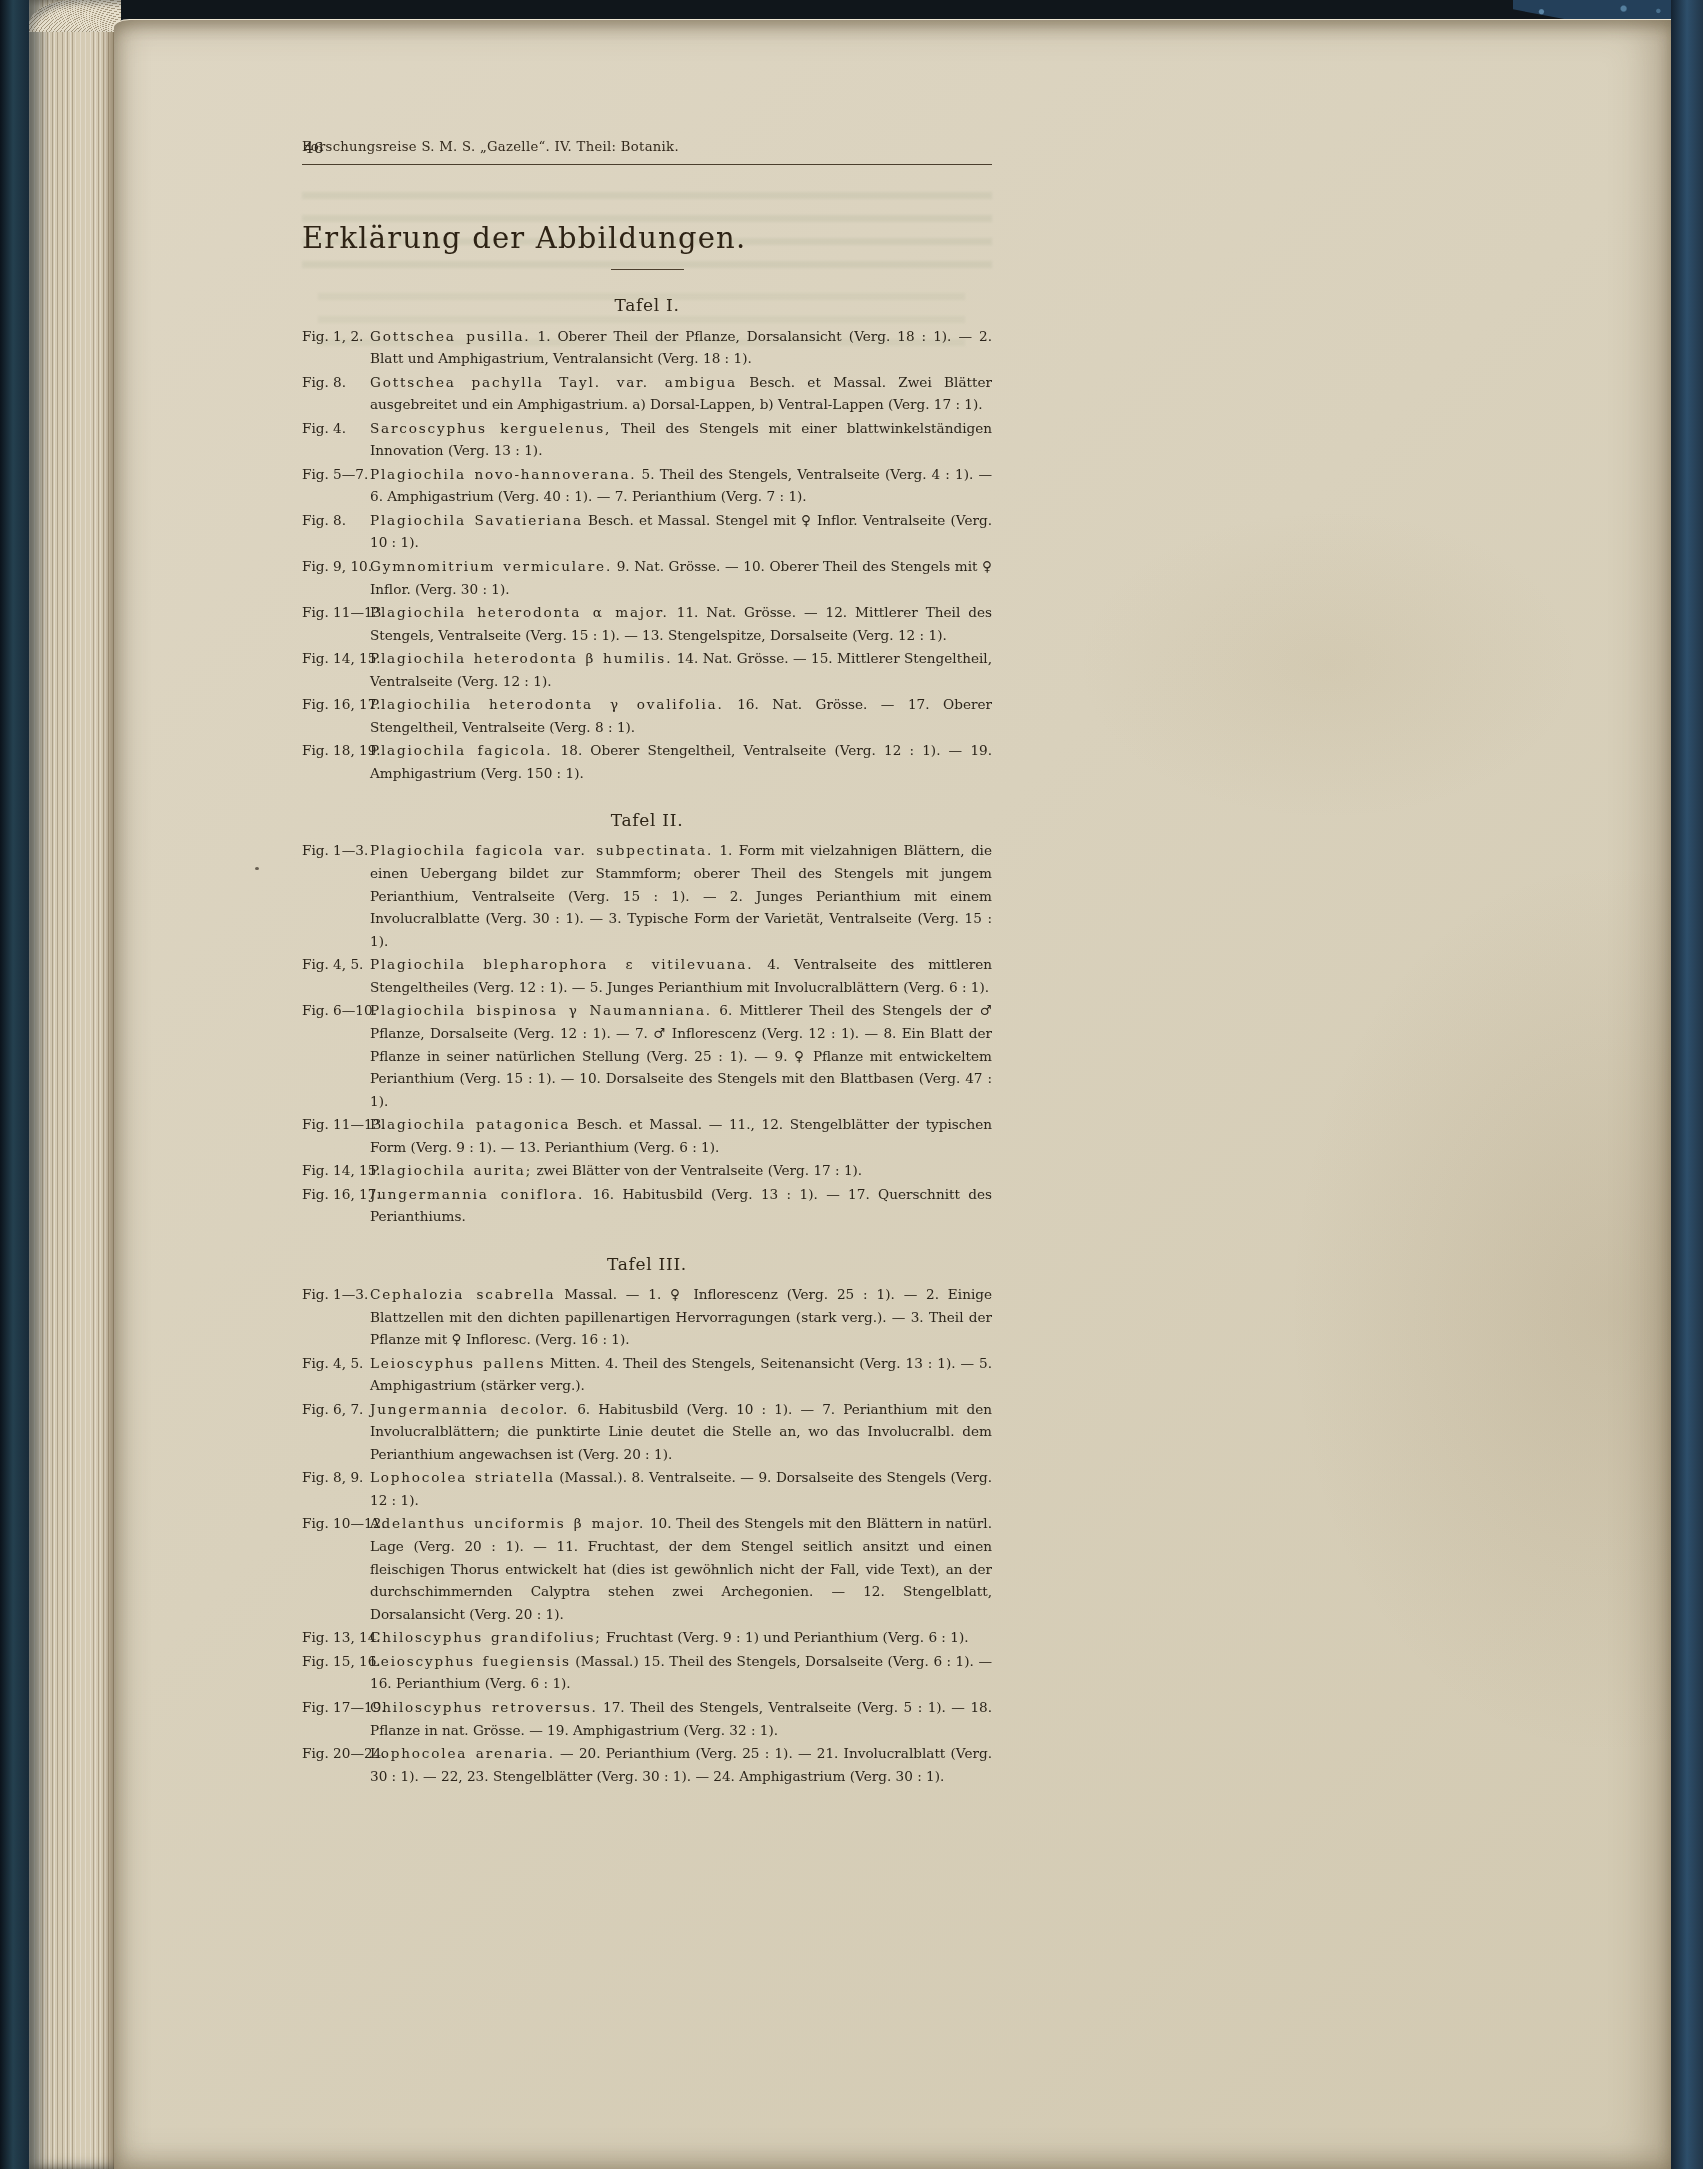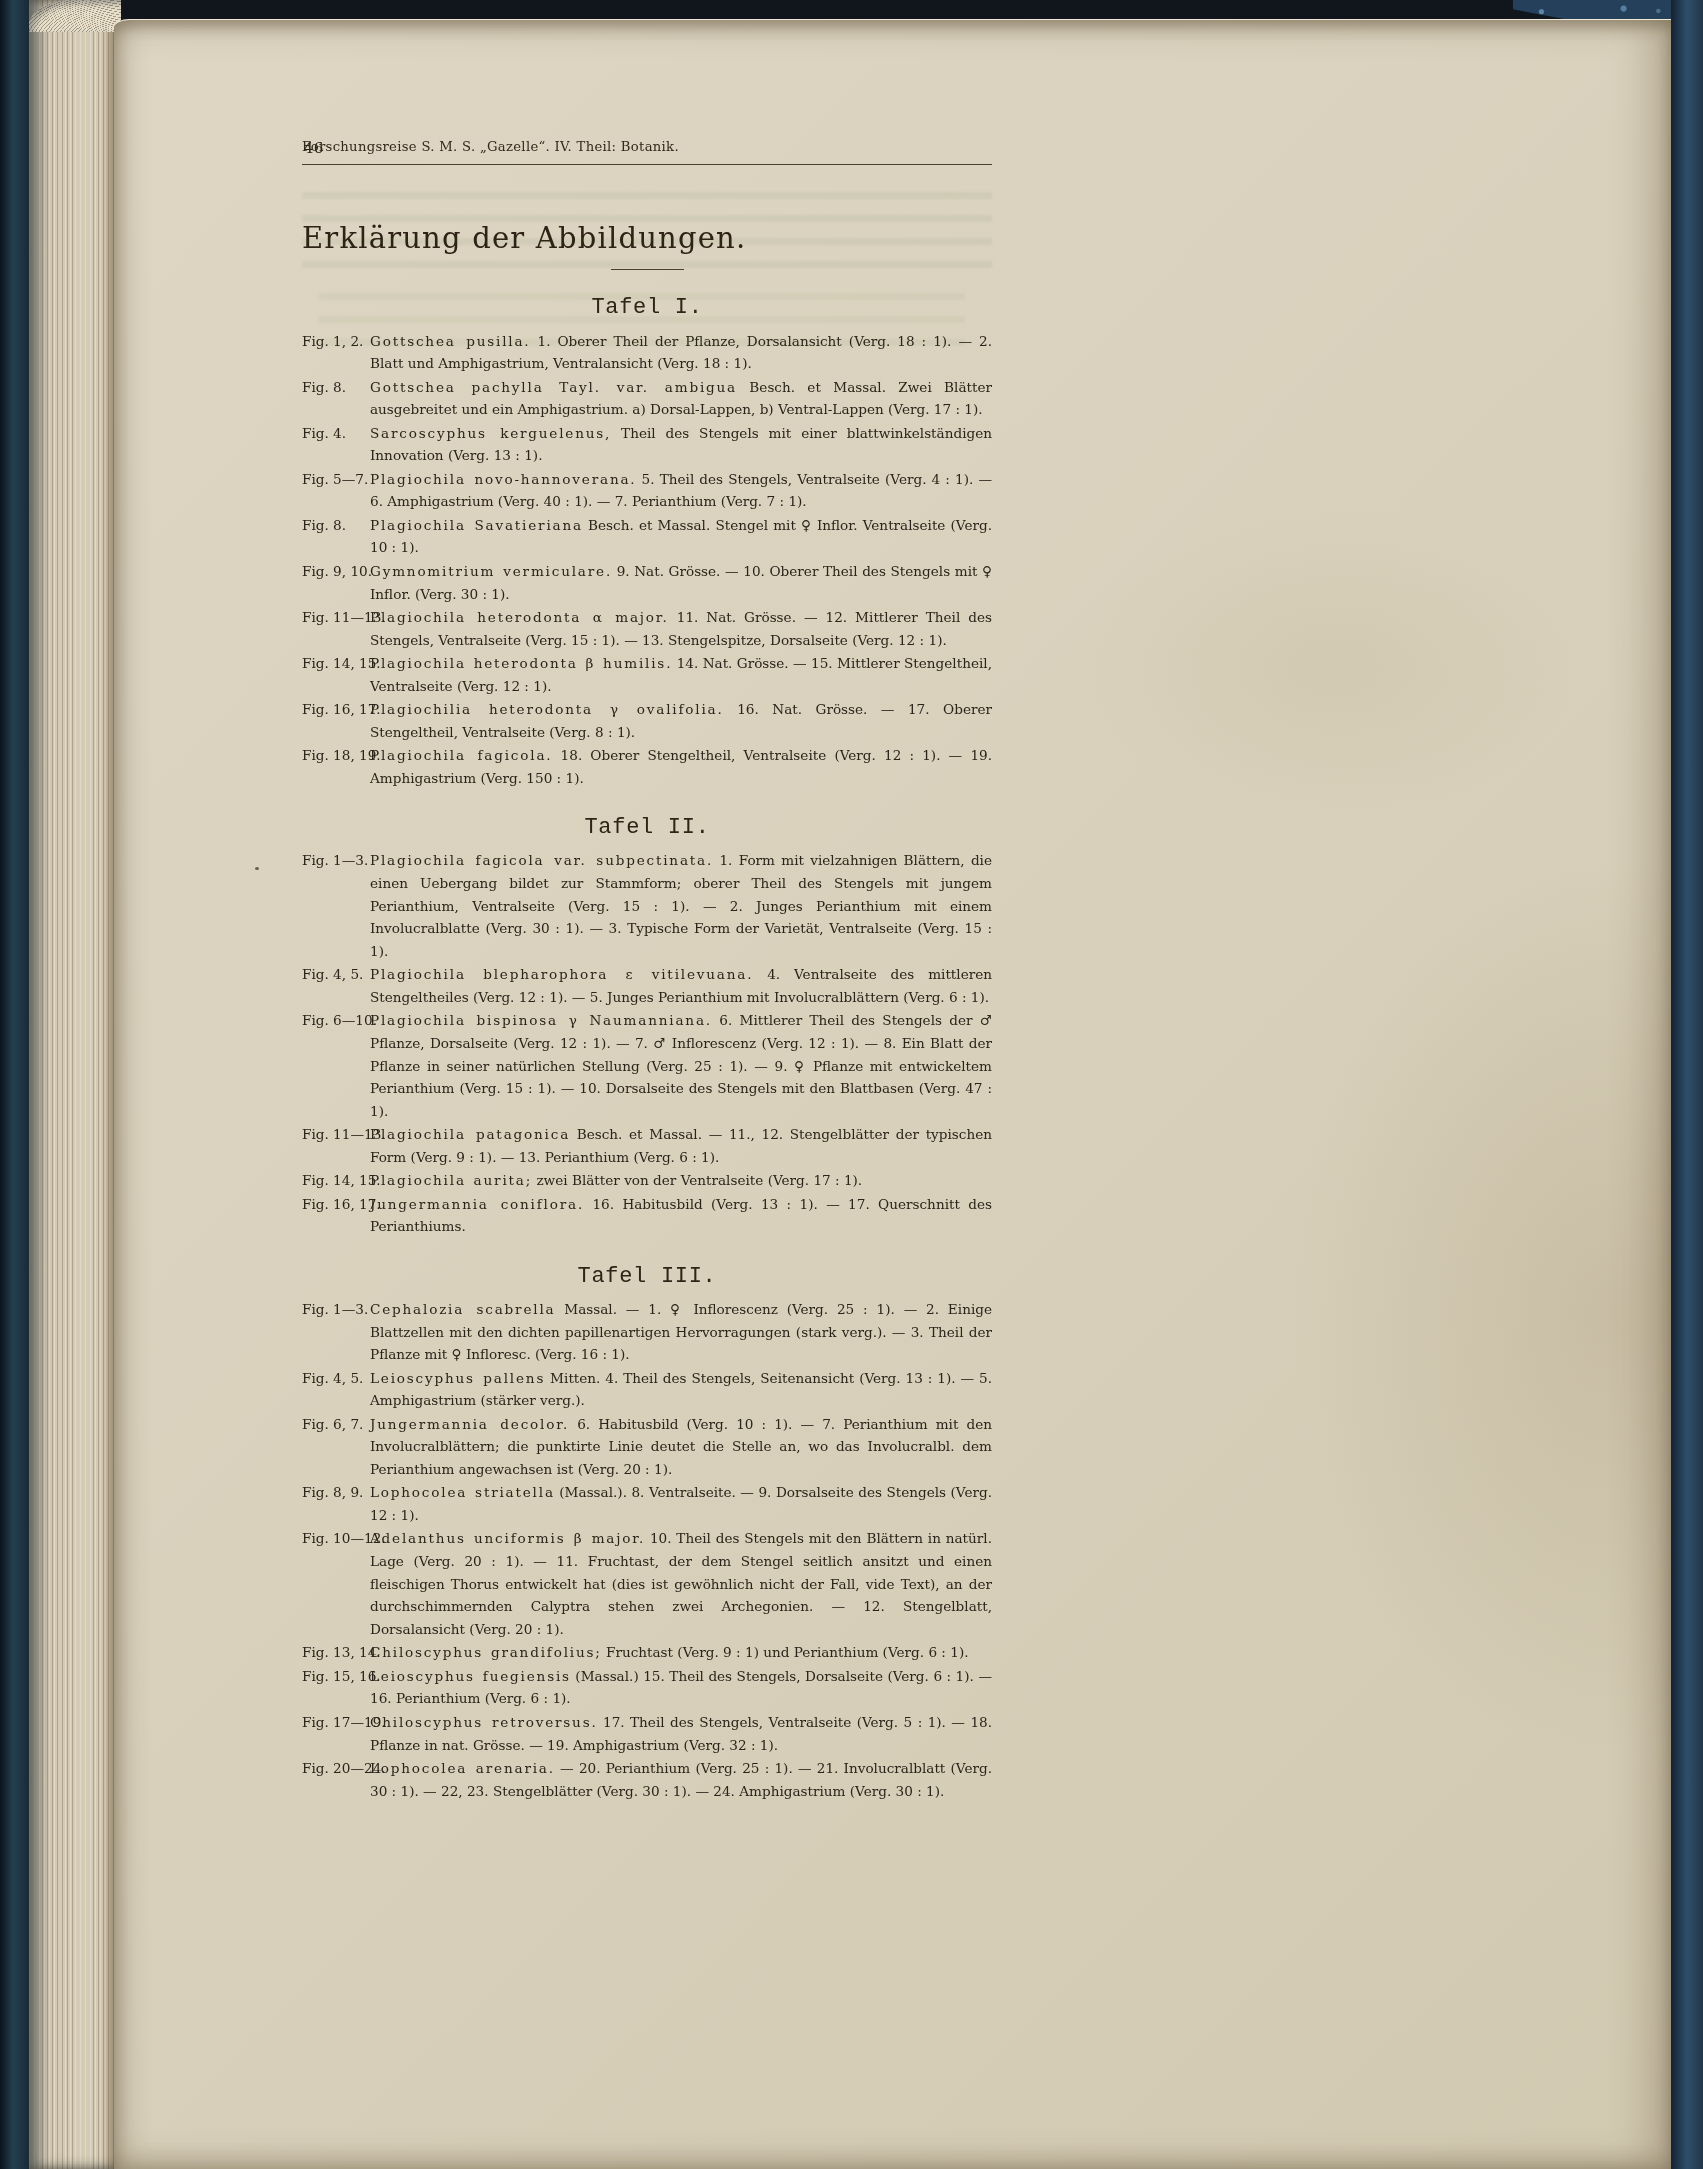"Tafel I." .tafel { font-family: Liberation Mono, monospace -> none; font-size: 22px -> 17px }
